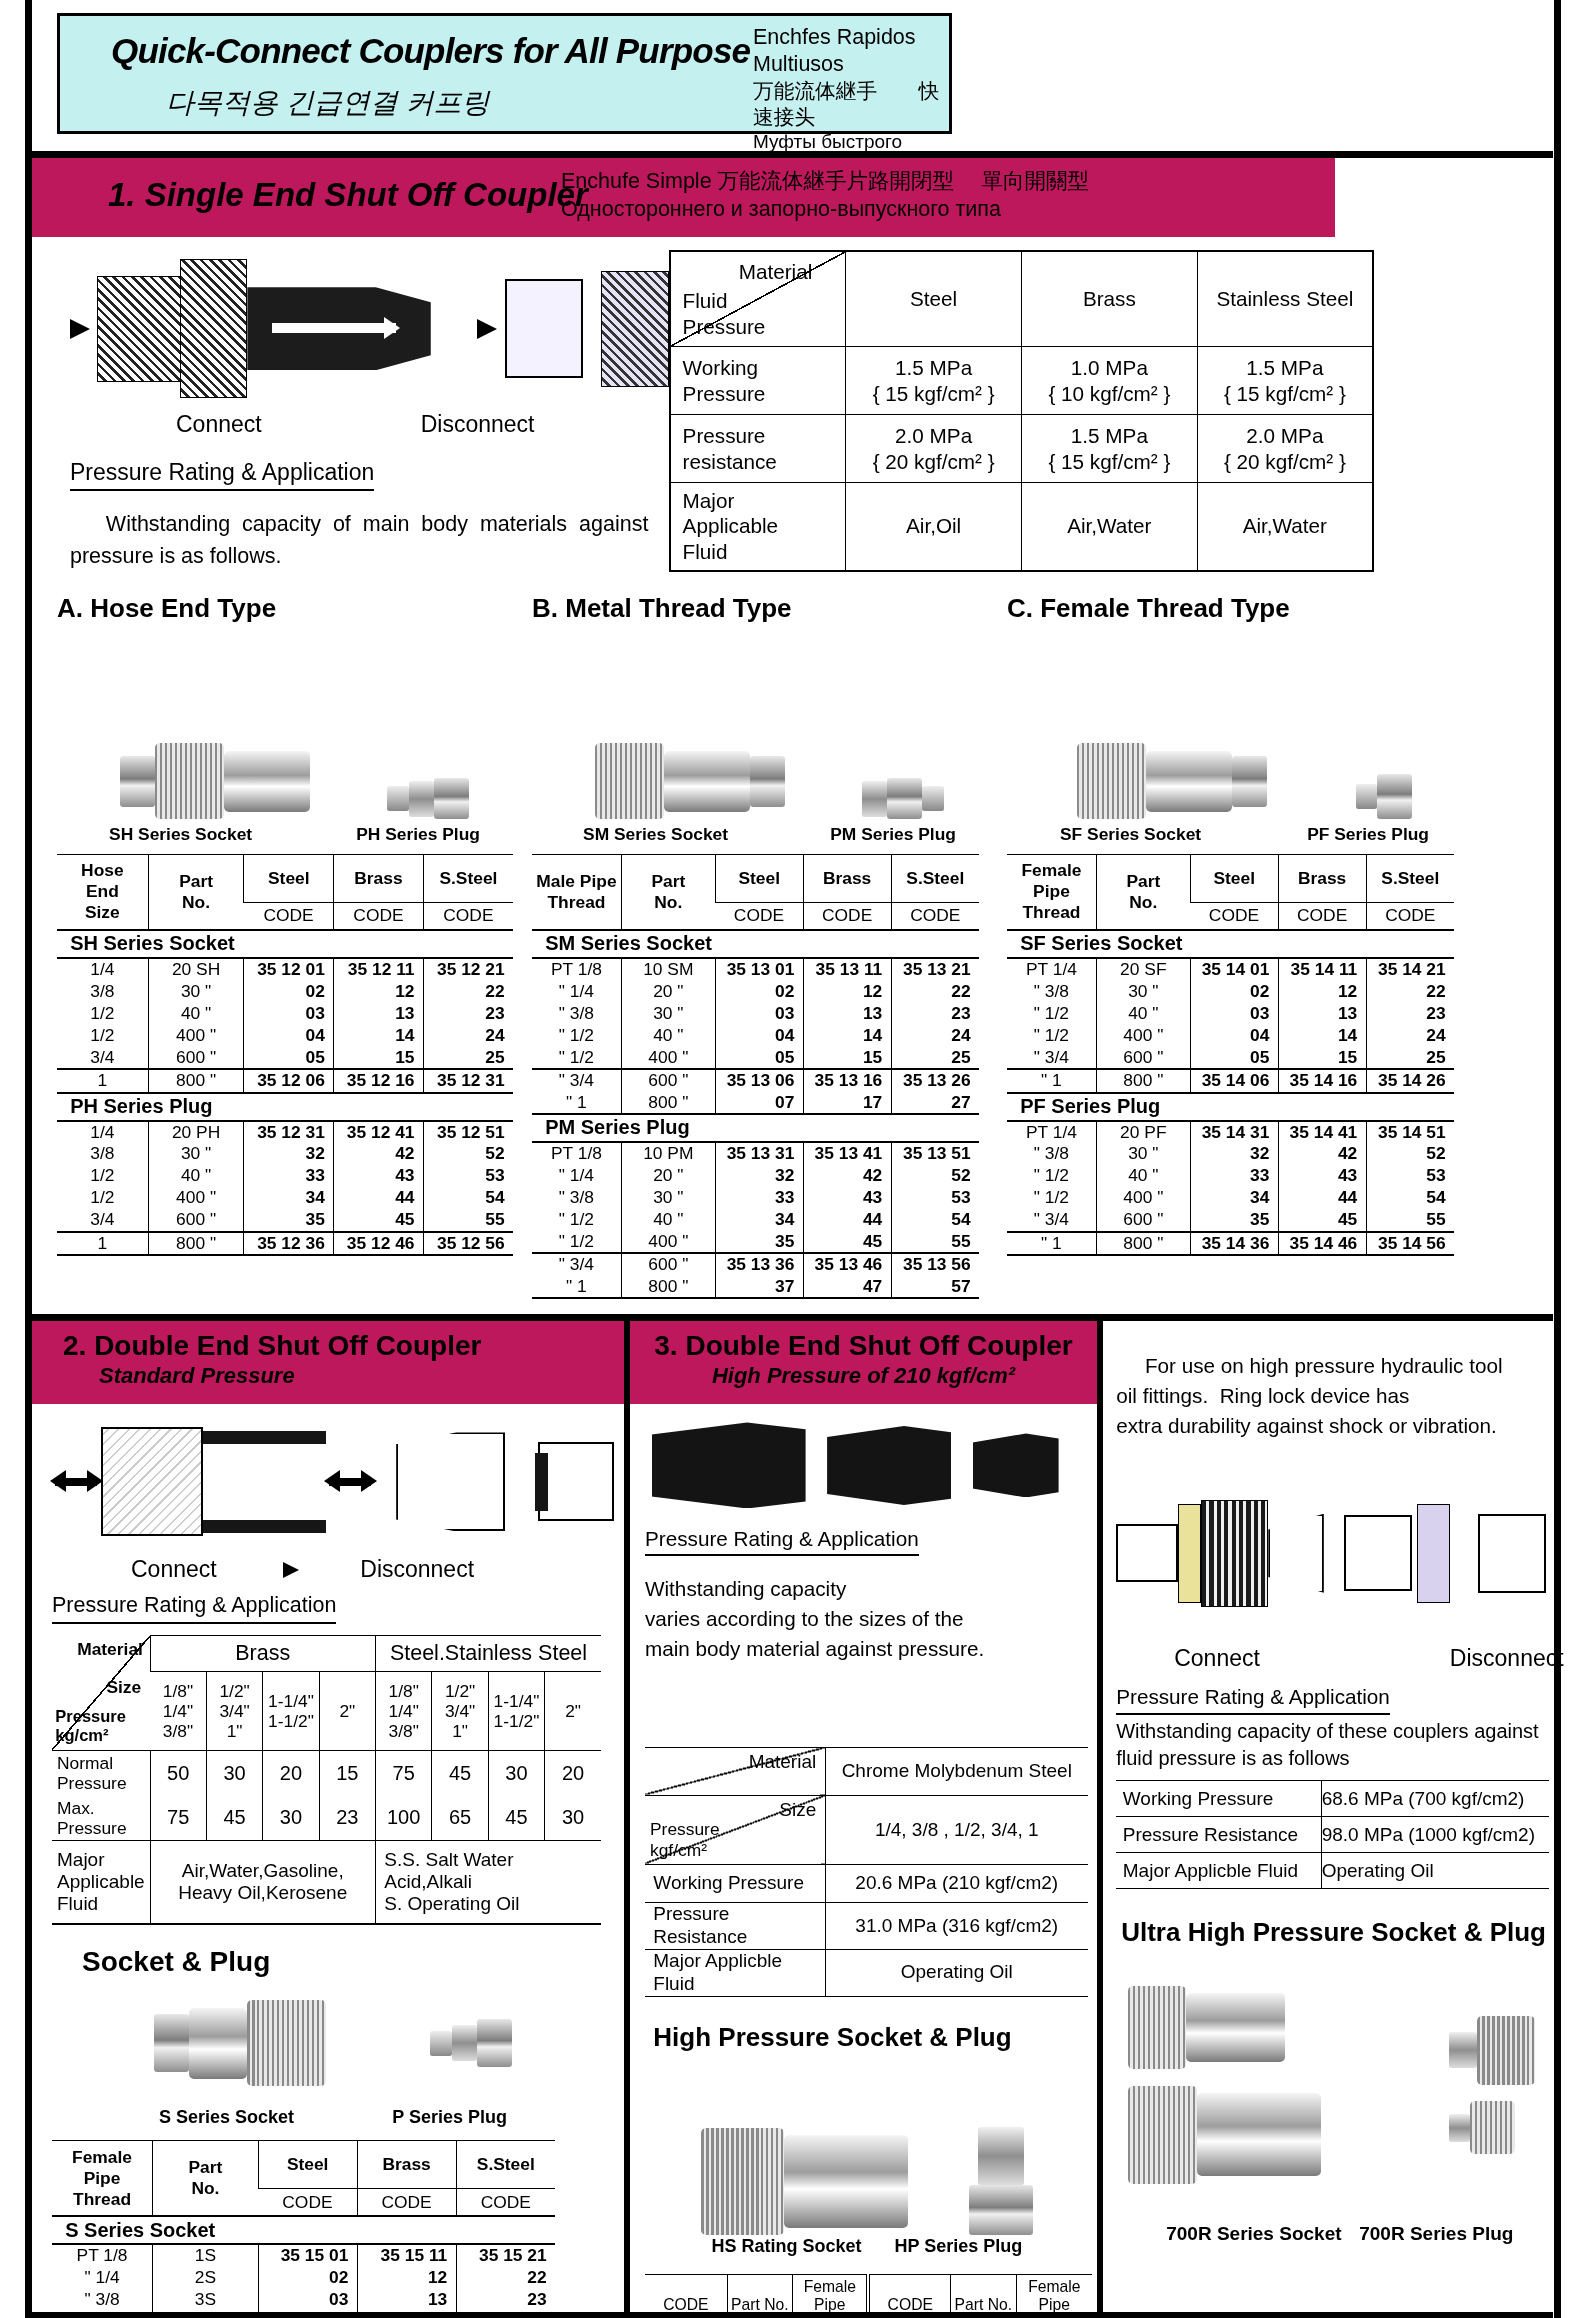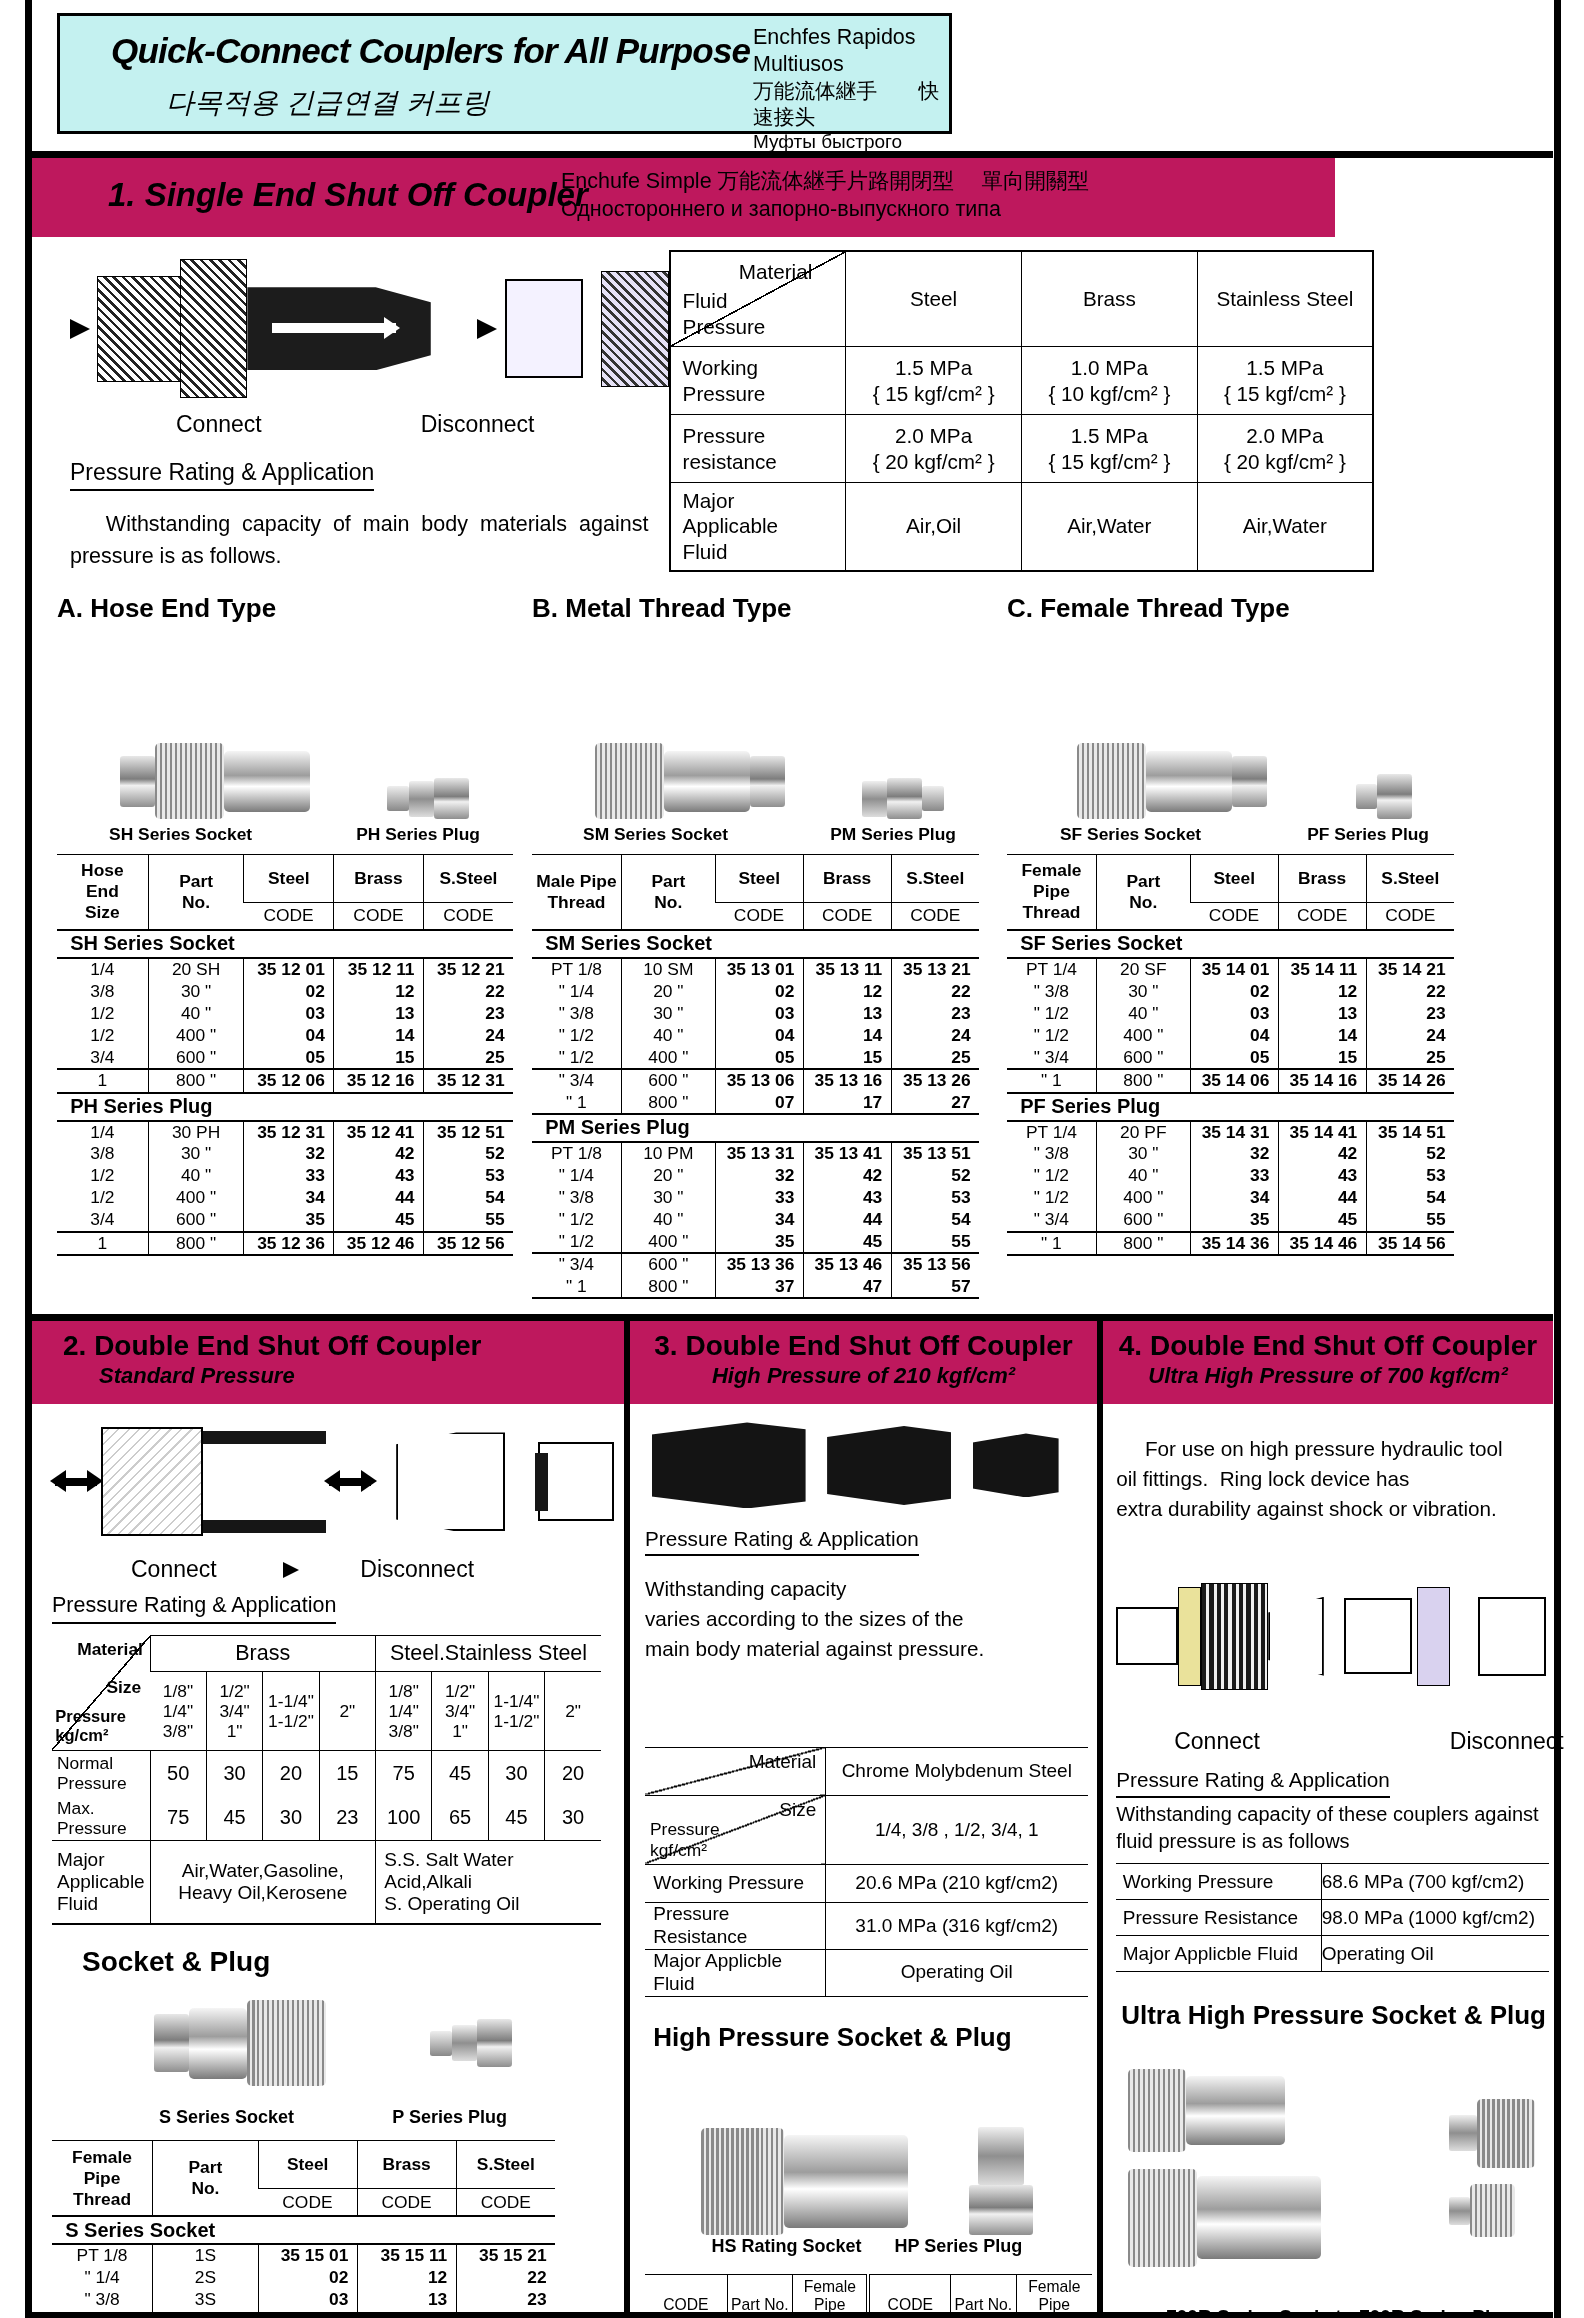"30 PH" td { text: 30 -> 20 }
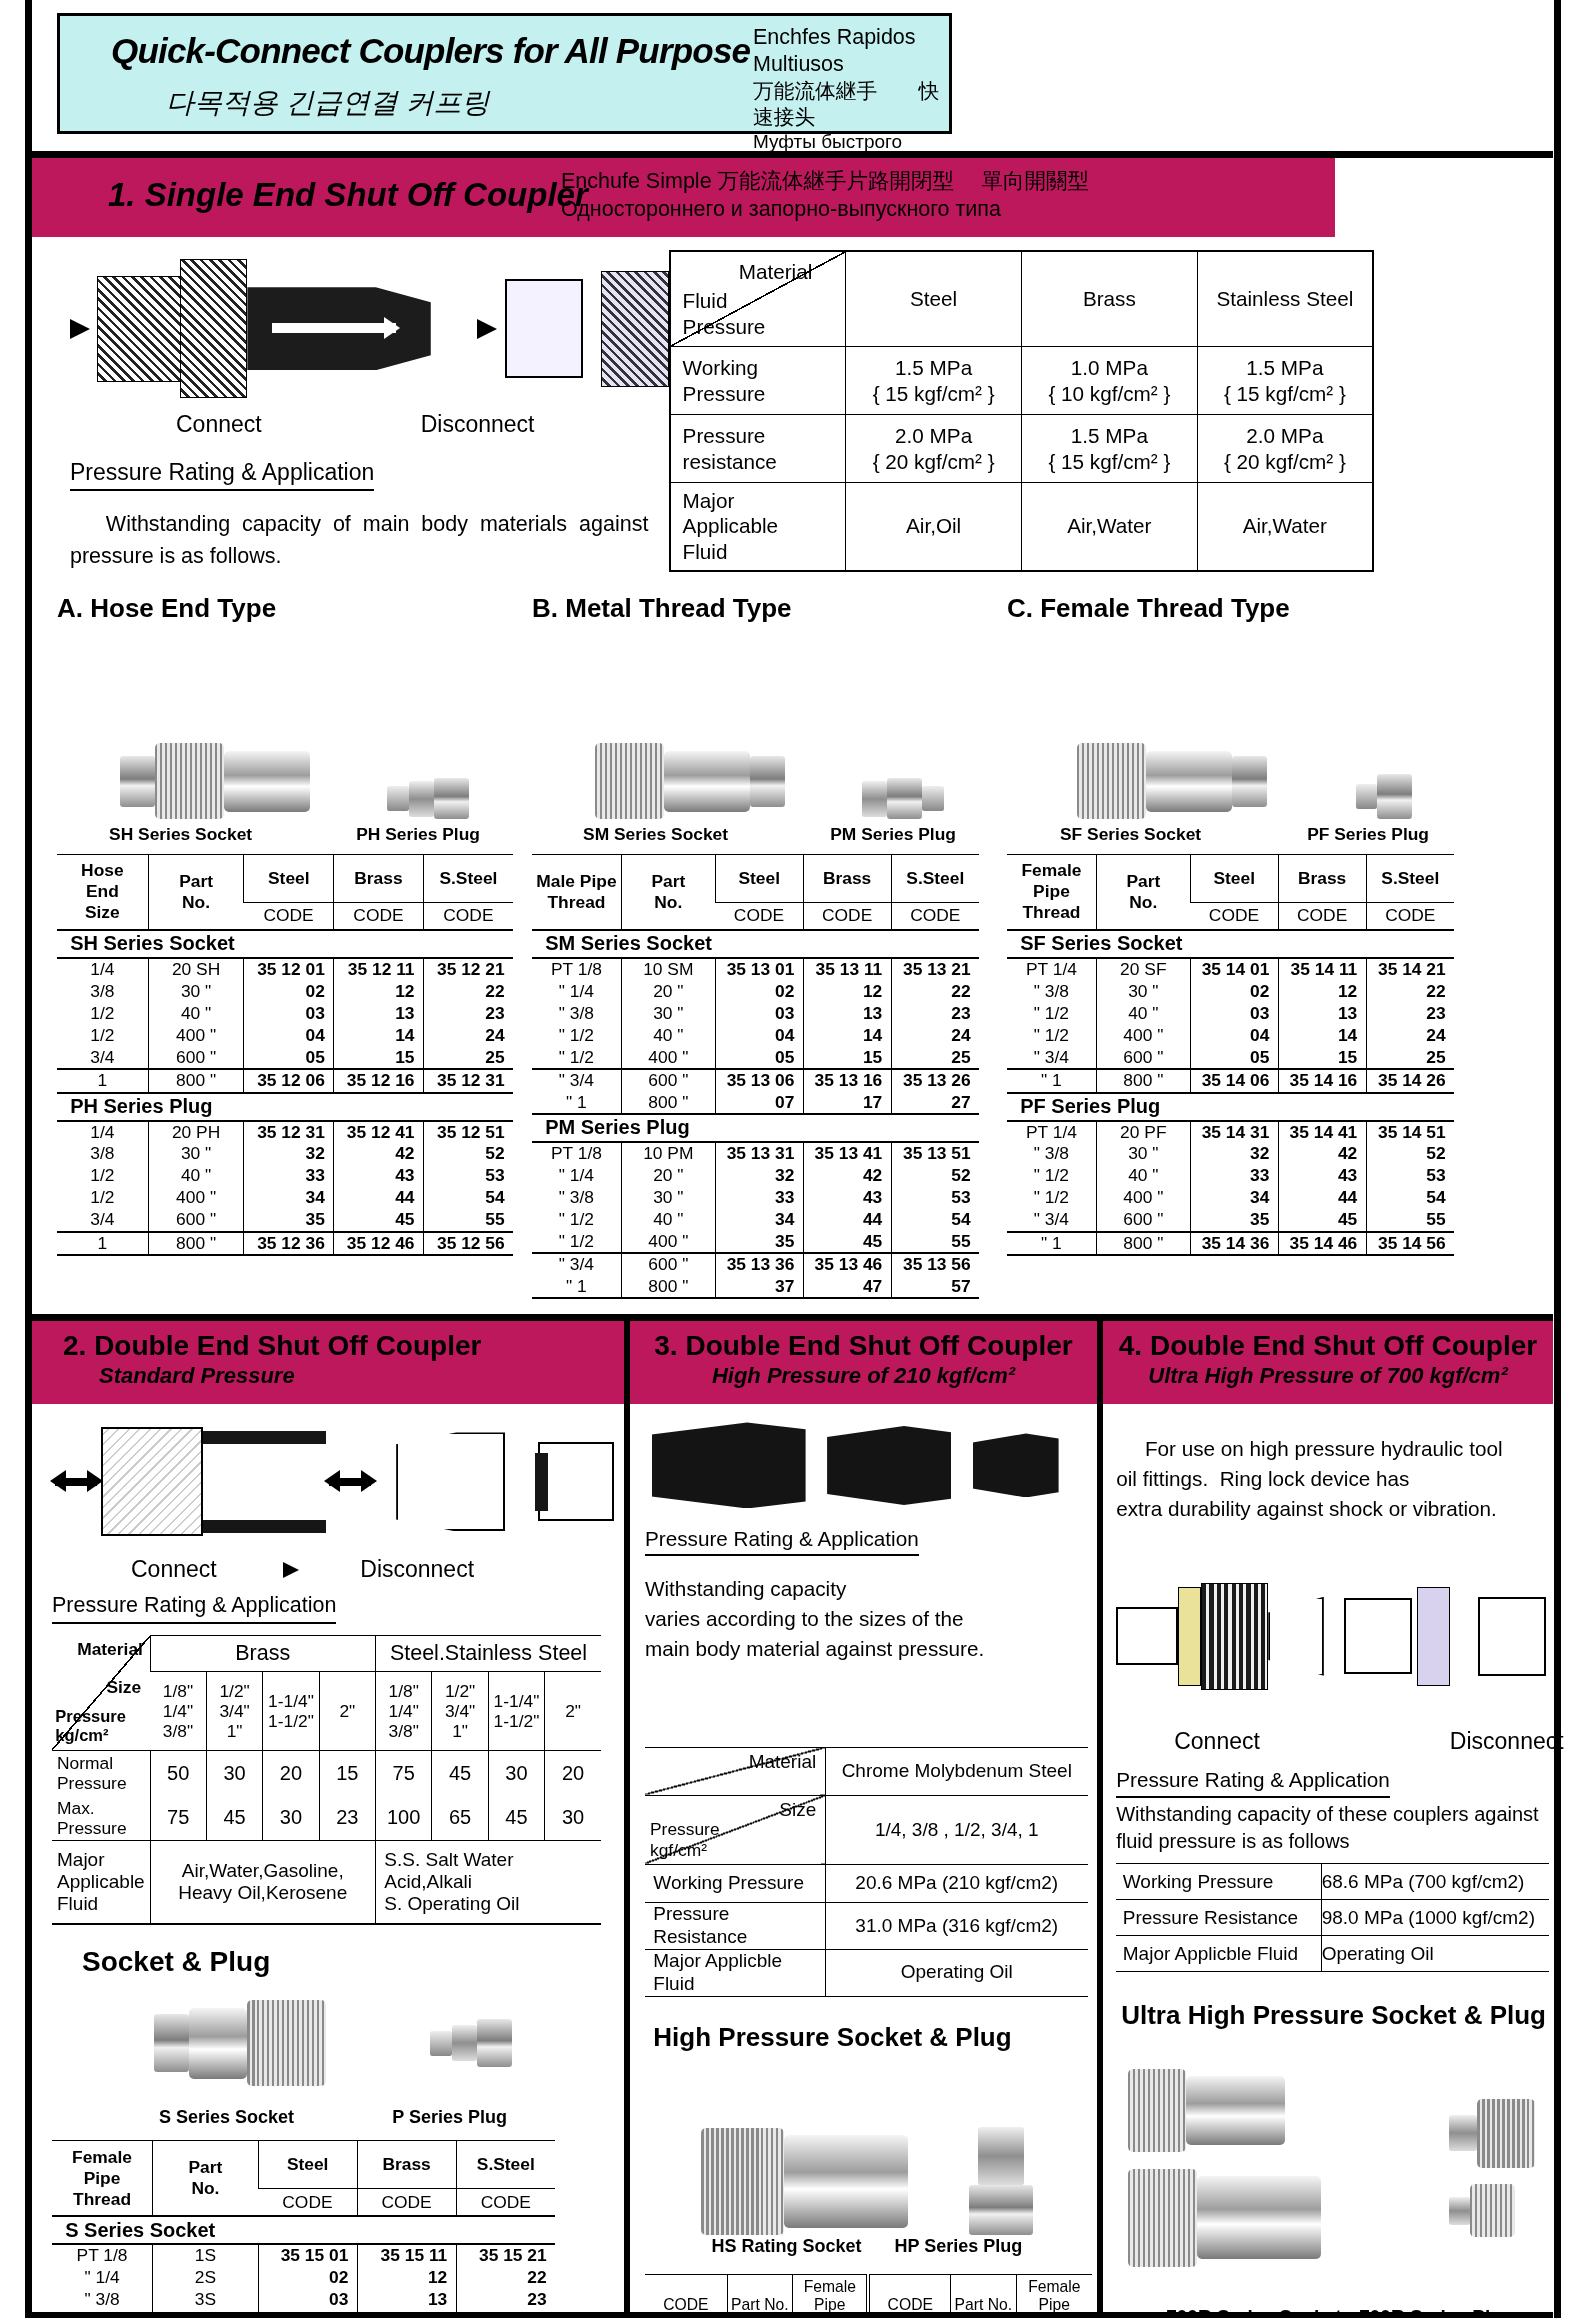"4. Double End Shut Off" div.sbanner { html: <div> <div>4. Double End Shut Off Coupler</div> <div>Ultra High Pressure of 700 kgf/cm²</div> </div> -> none }
